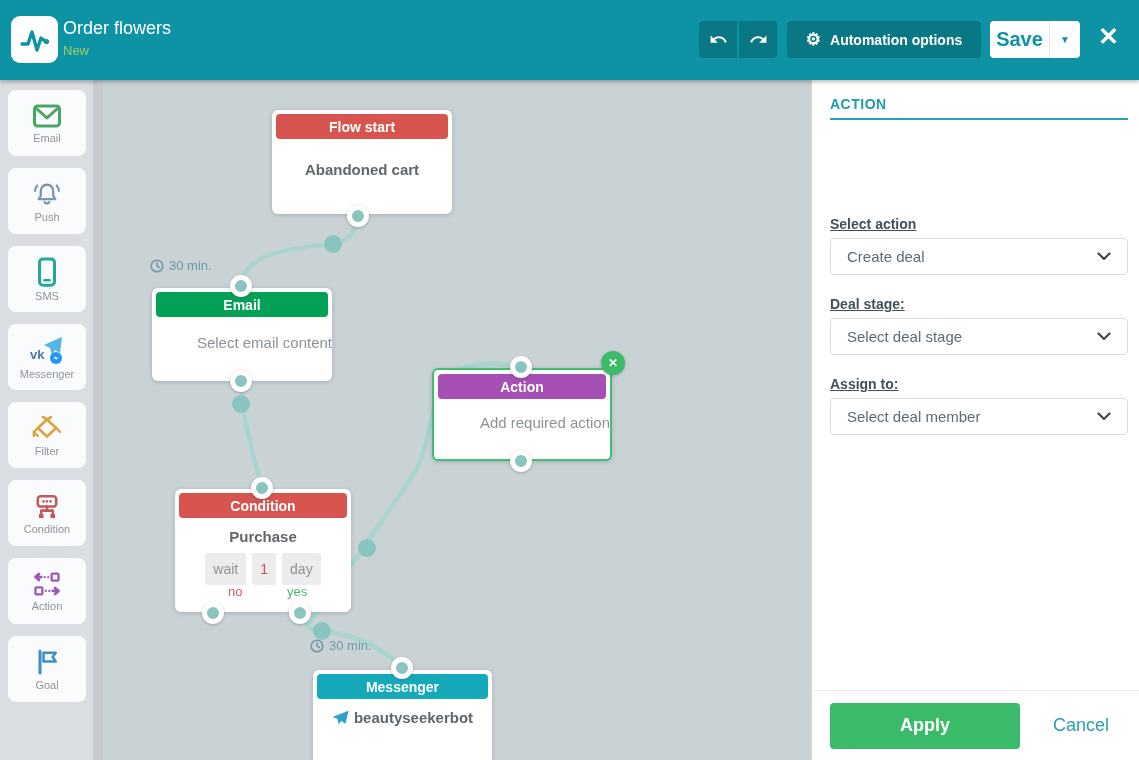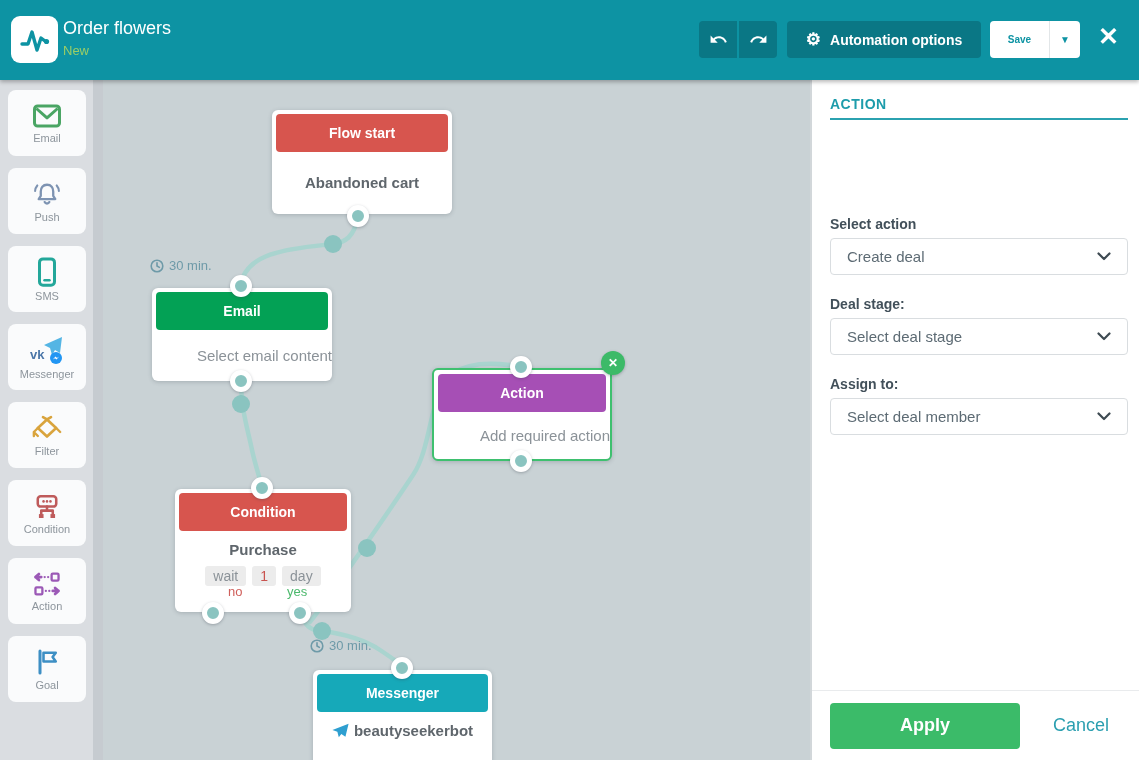"Save" .save-main { font-size: 10px -> 20px }
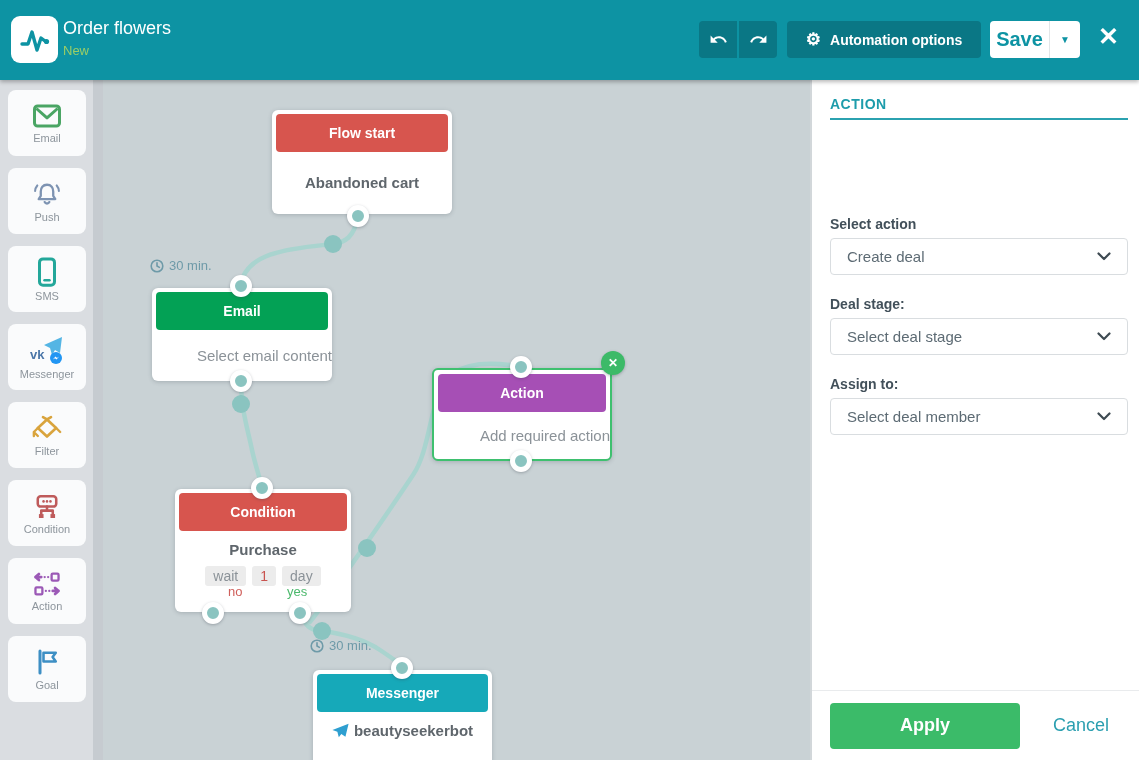"Flow start" .node-head { height: 38px -> 25px }
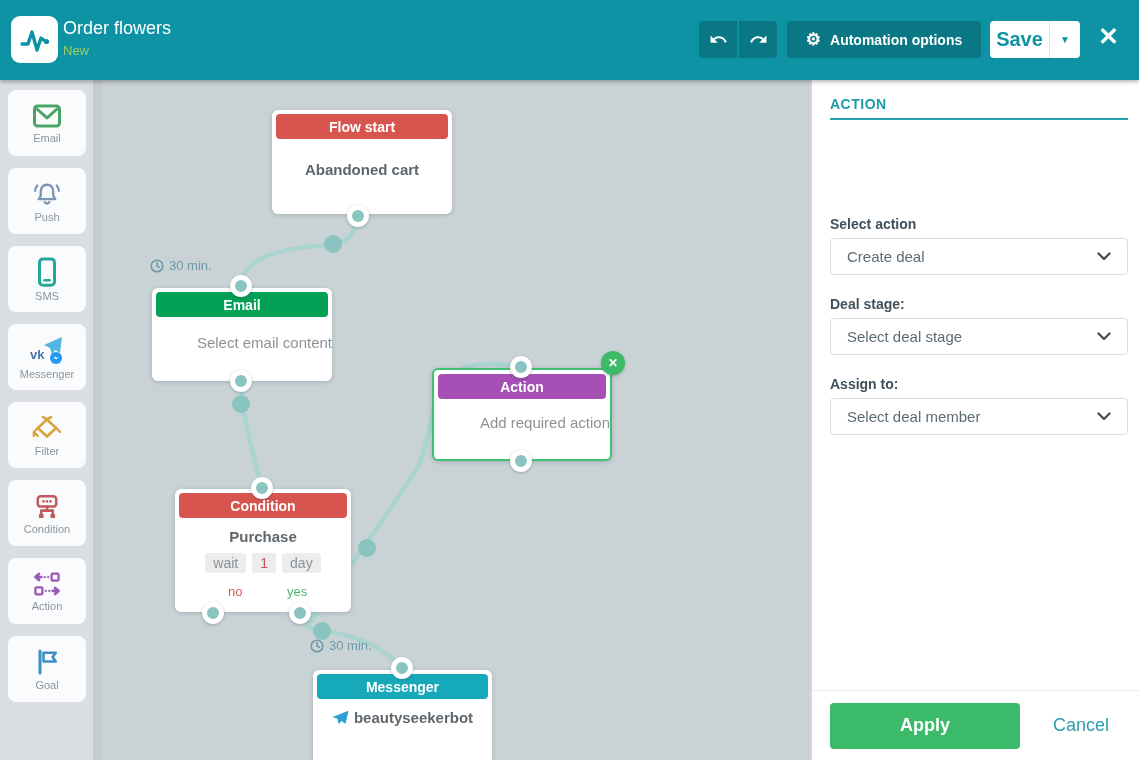"Select action" .fld-label { text-decoration: none -> underline }
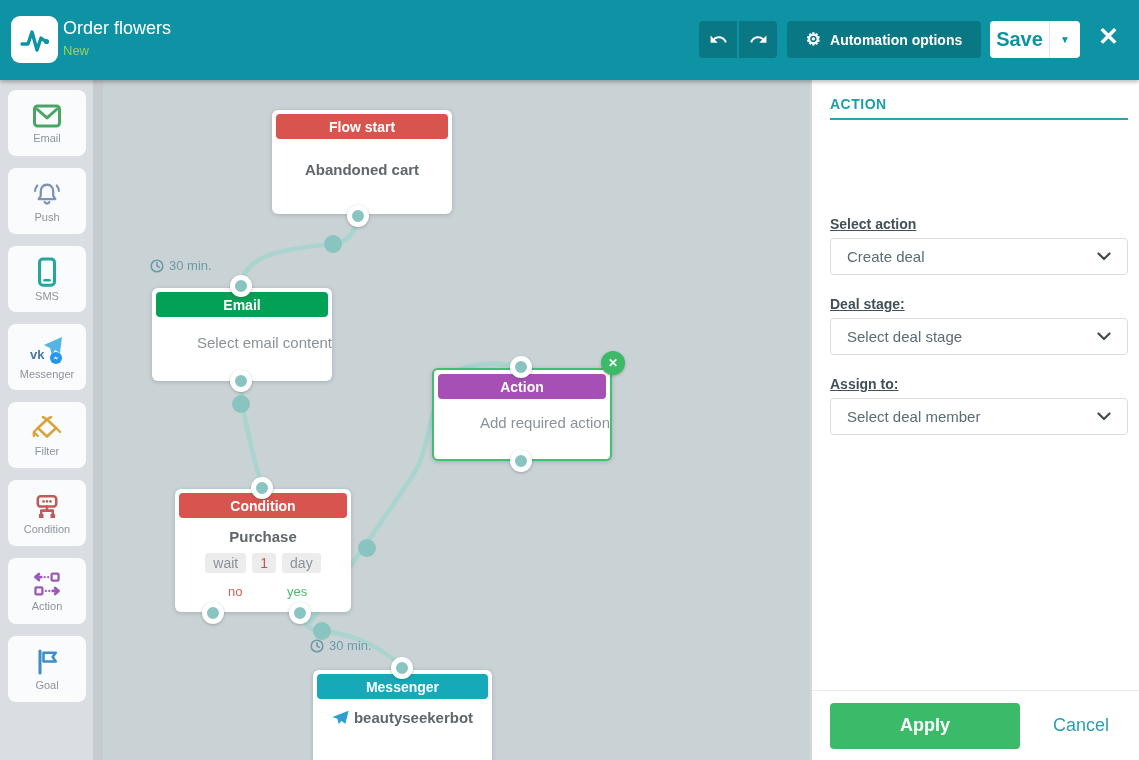"wait" .pill { padding: 2px 8px -> 8px 8px }
